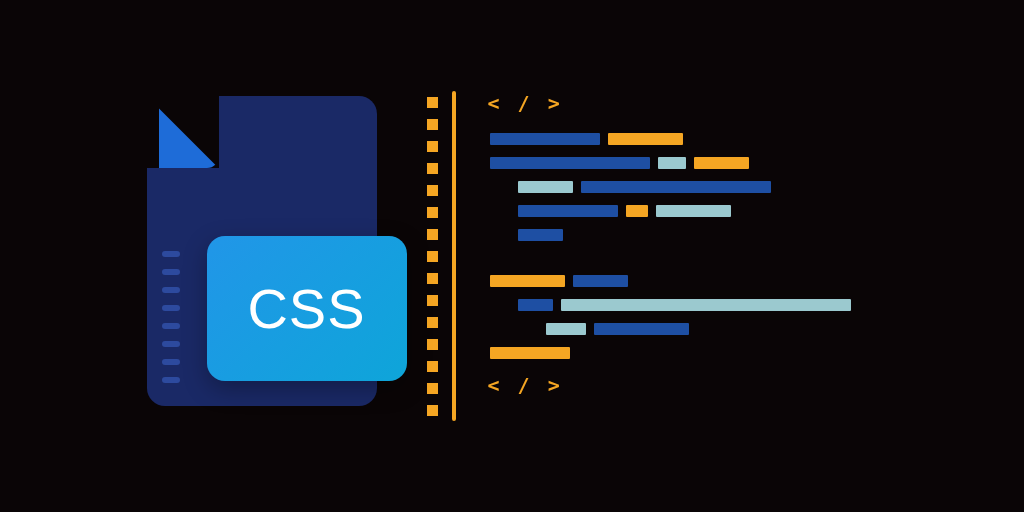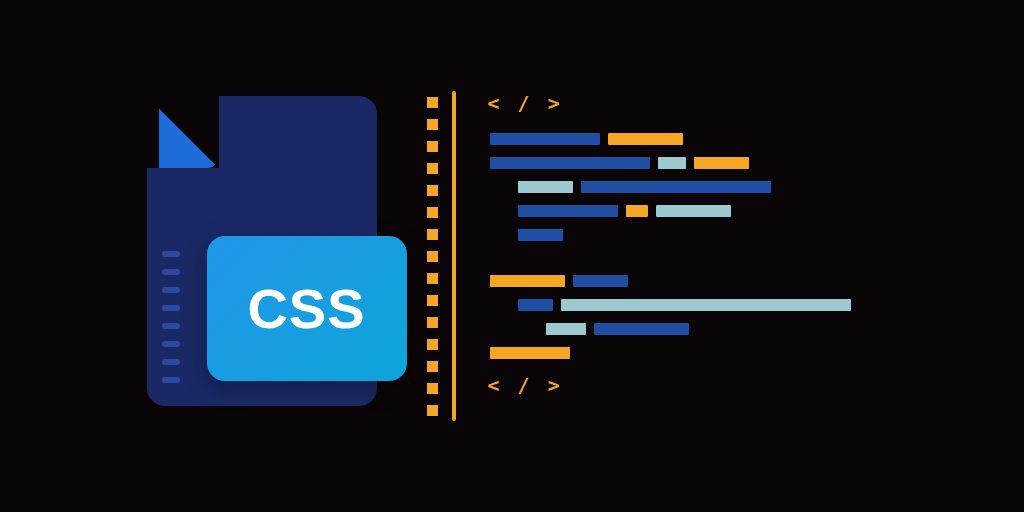"CSS" .file-label { font-weight: 700 -> 400 }
